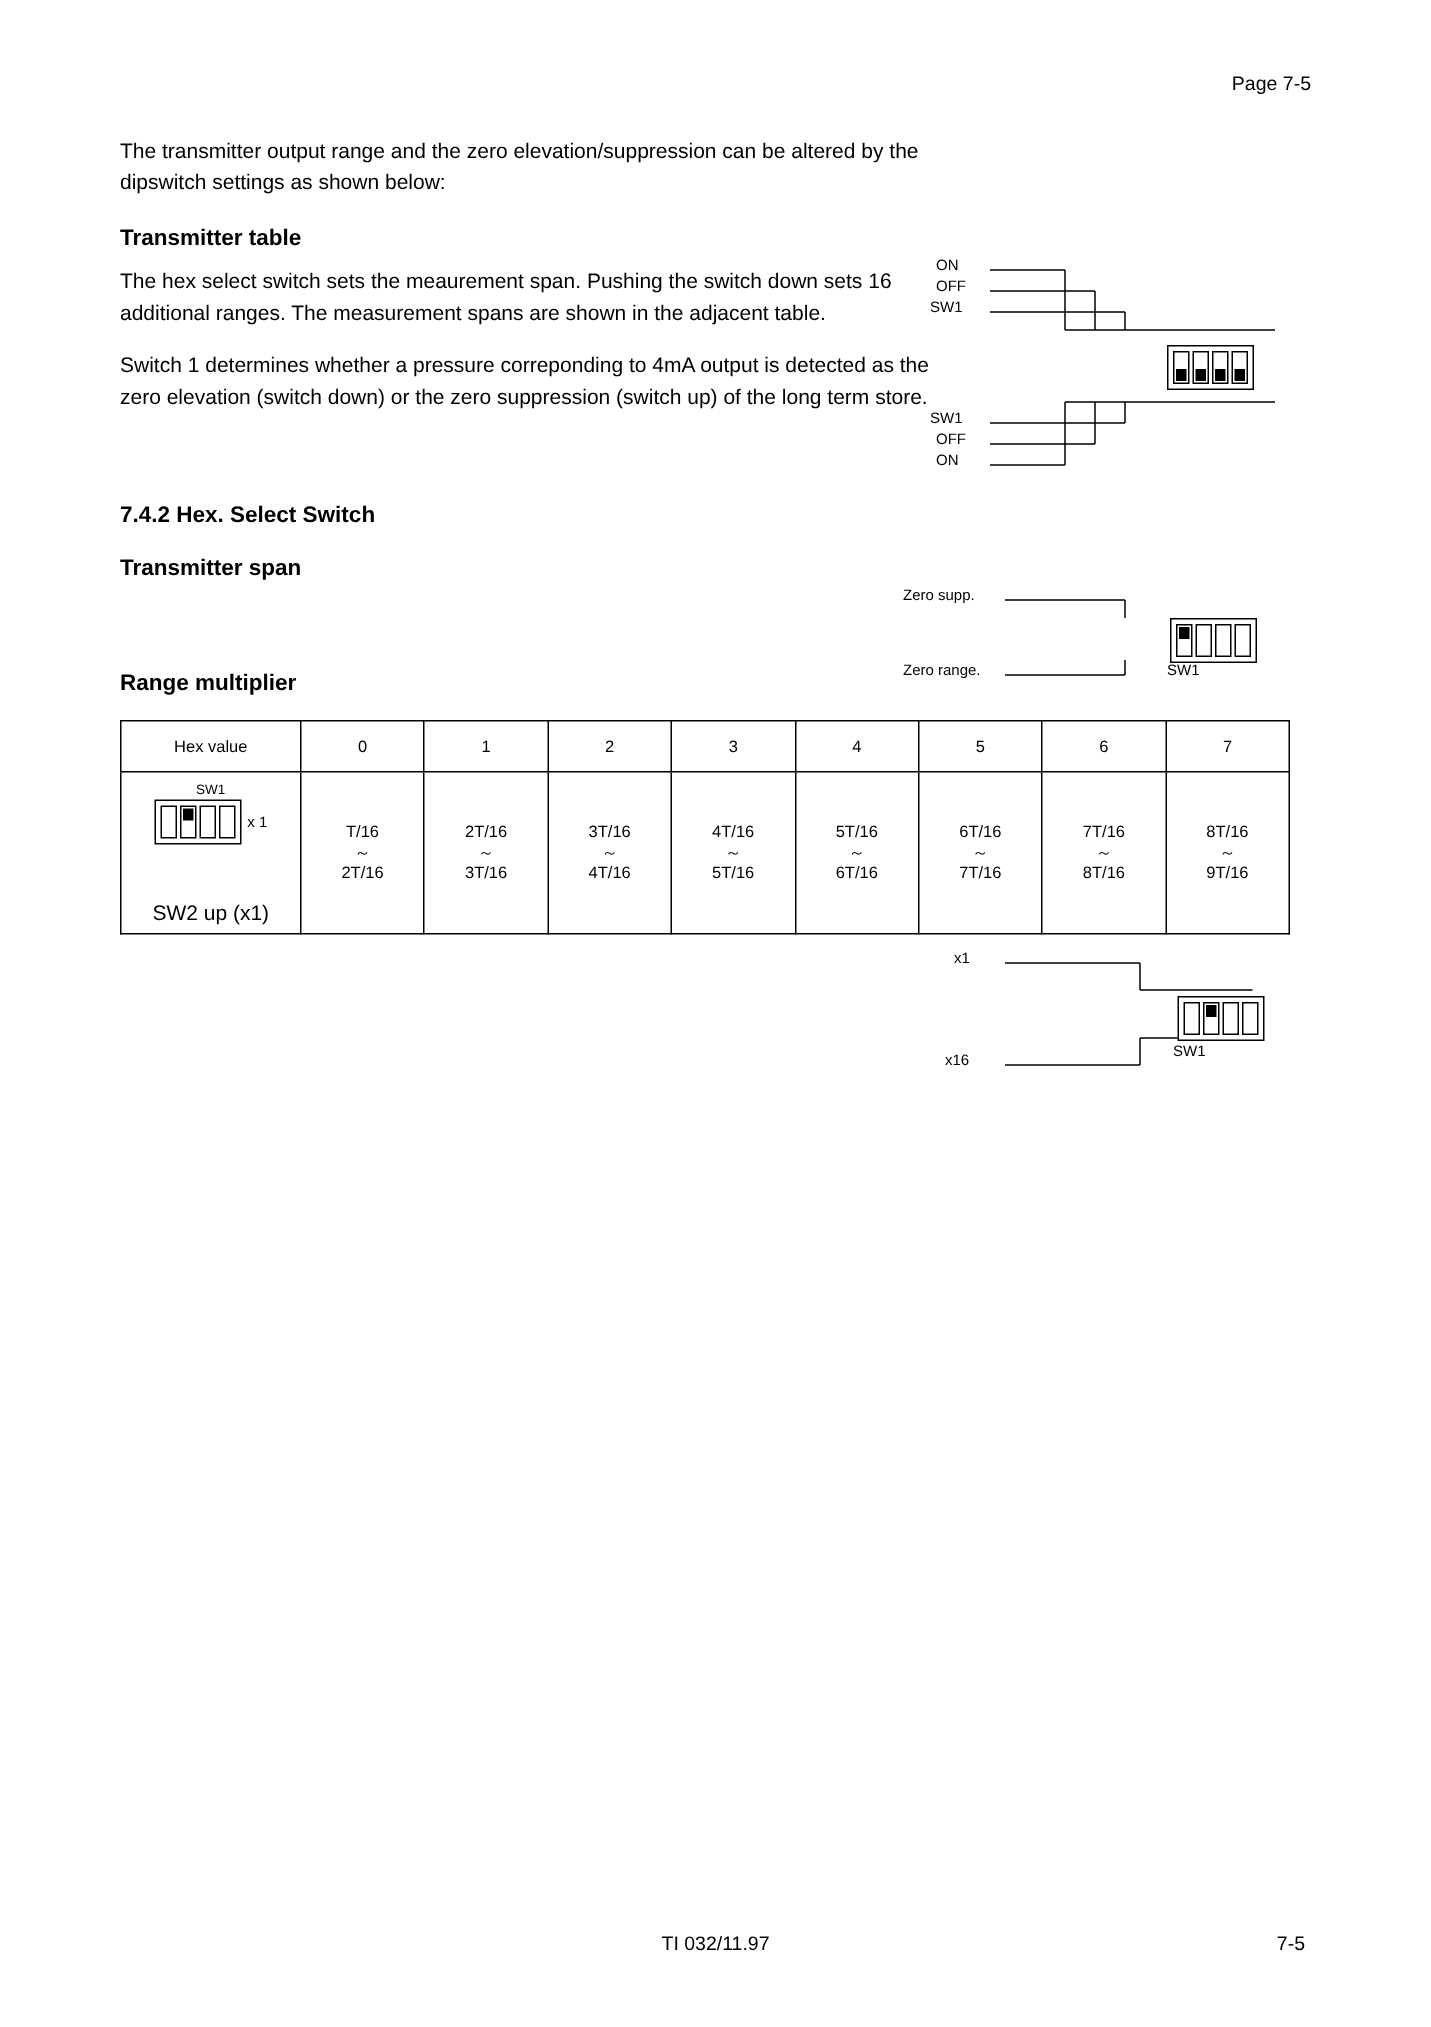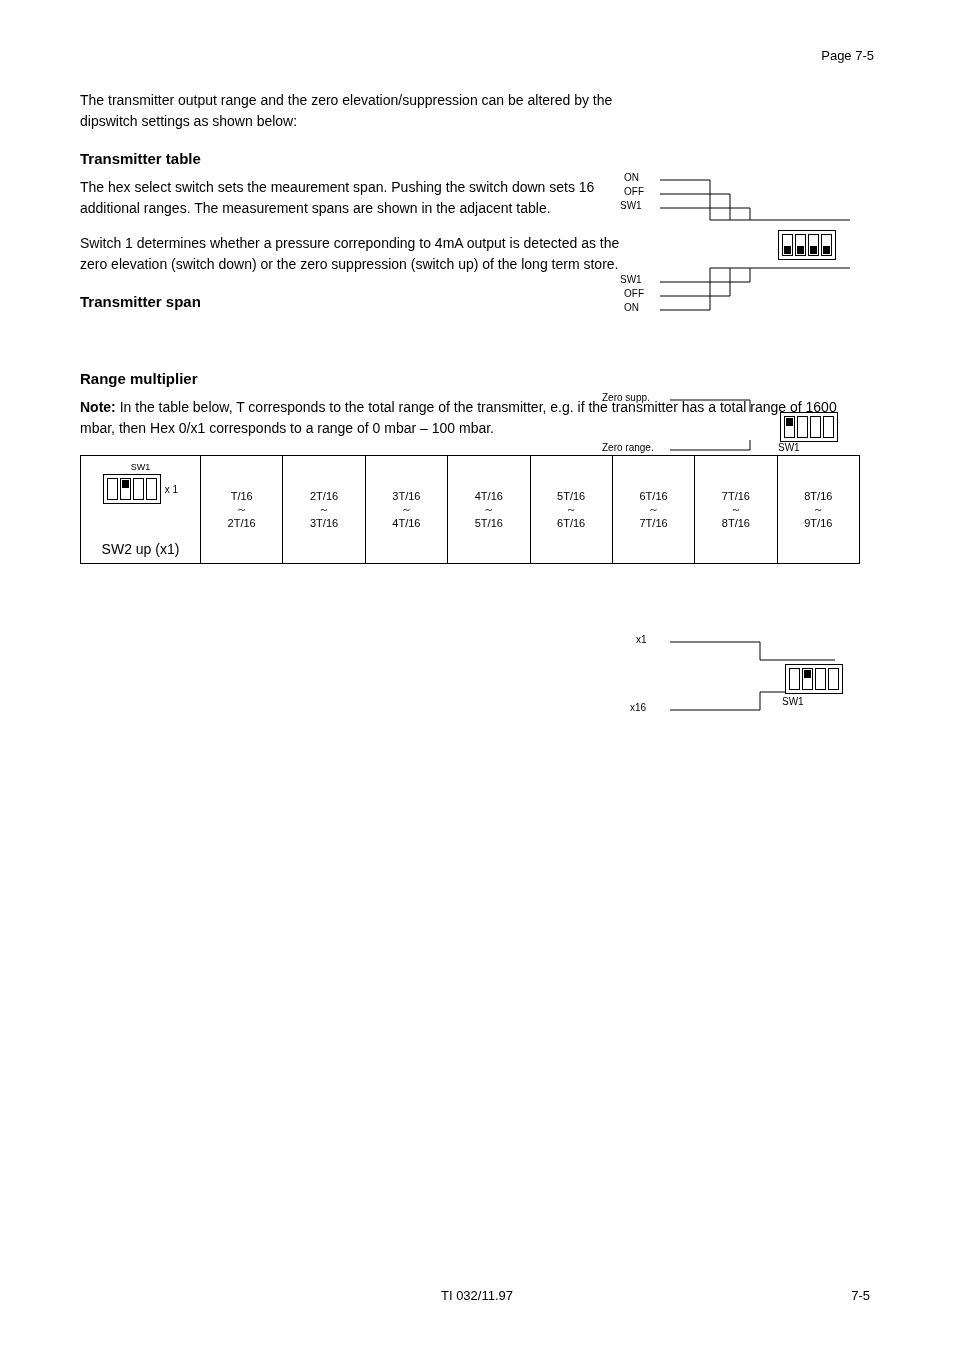"7.4.2 Hex. Select Switch" div.section-title { html: none -> <div>7.4.2 Hex. Select Switch</div> }
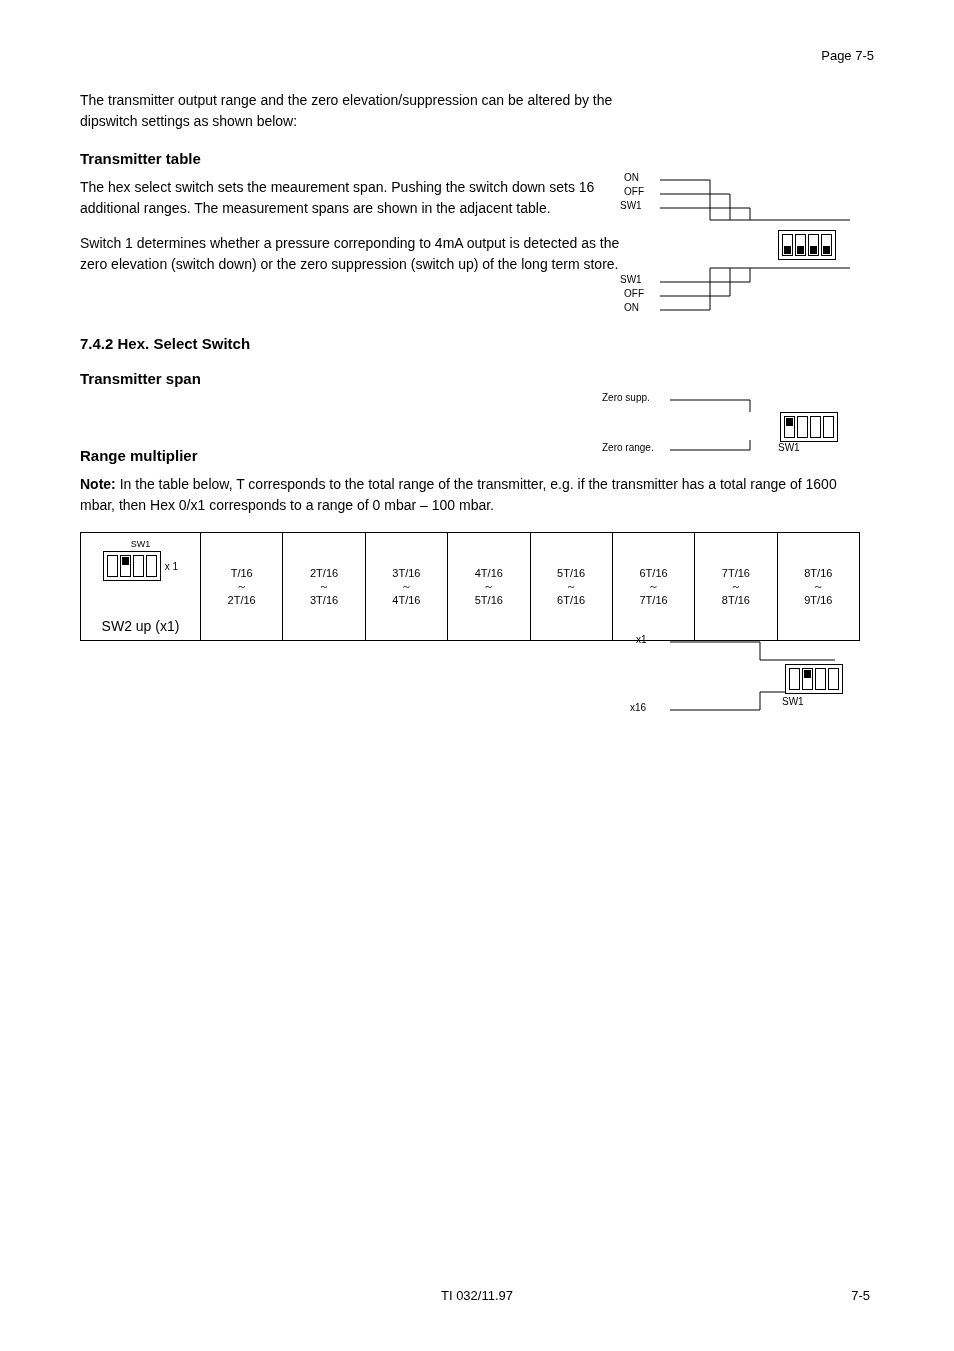"Note: In the table below," p.note { html: <p> <span>Note:</span> <span>In the table below, T corresponds to the total range of the transmitter, e.g. if the transmitter has a total range of 1600 mbar, then Hex 0/x1 corresponds to a range of 0 mbar – 100 mbar.</span> </p> -> none }
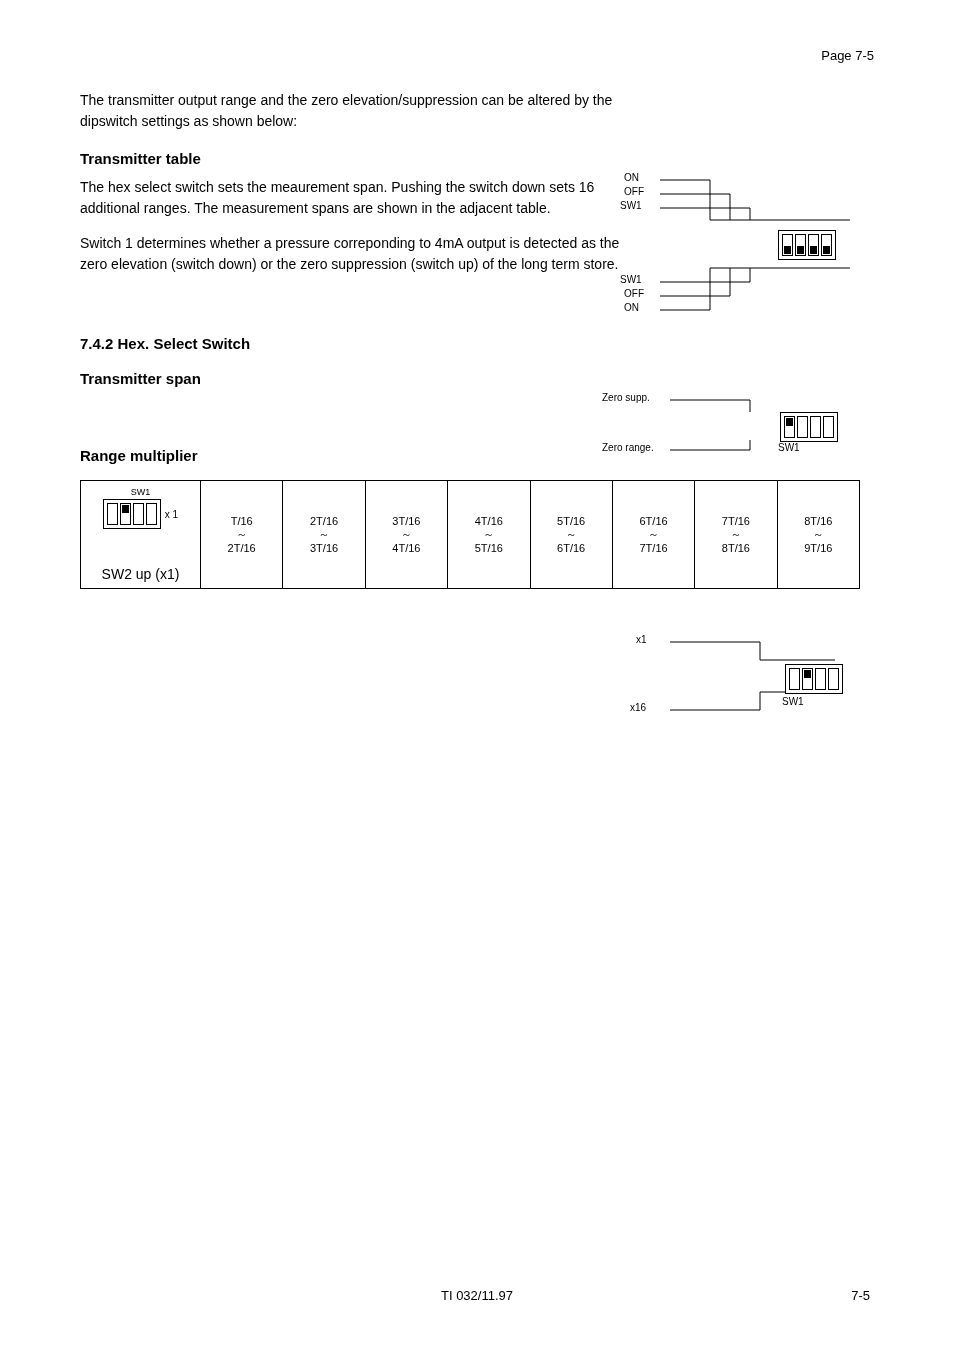"Hex value" tr { html: none -> <tr> <th>Hex value</th> <th>0</th> <th>1</th> <th>2</th> <th>3</th> <th>4</th> <th>5</th> <th>6</th> <th>7</th> </tr> }
